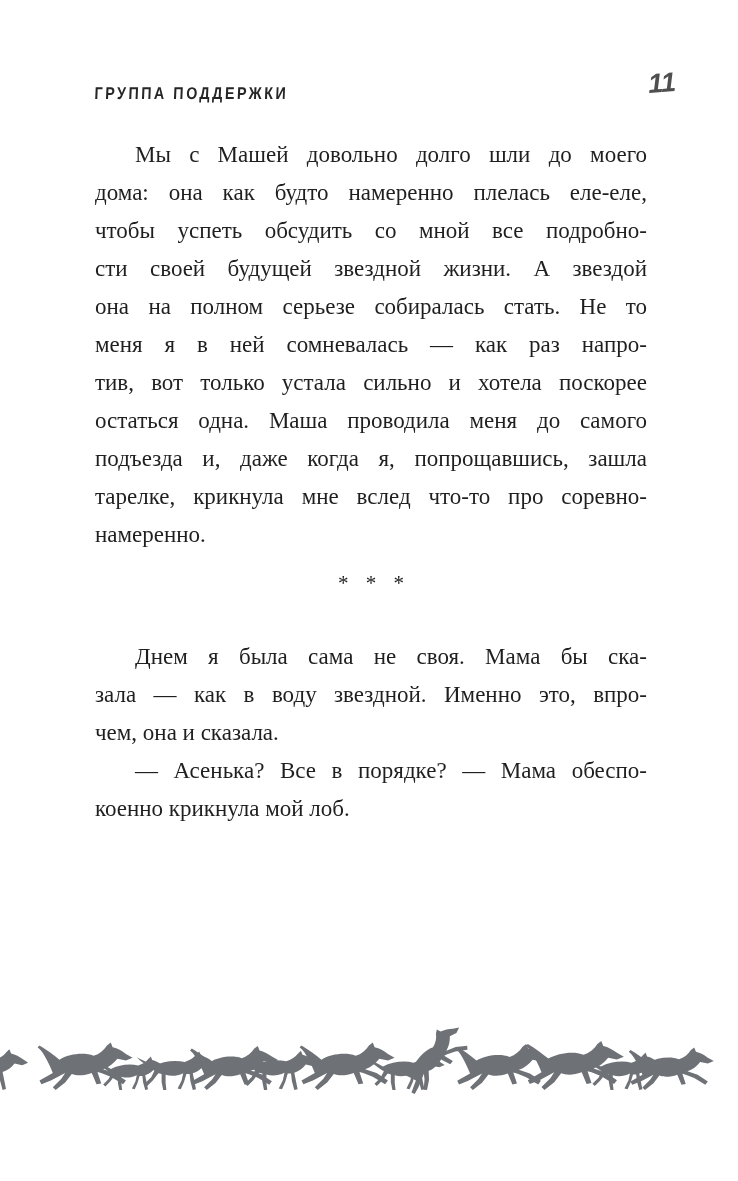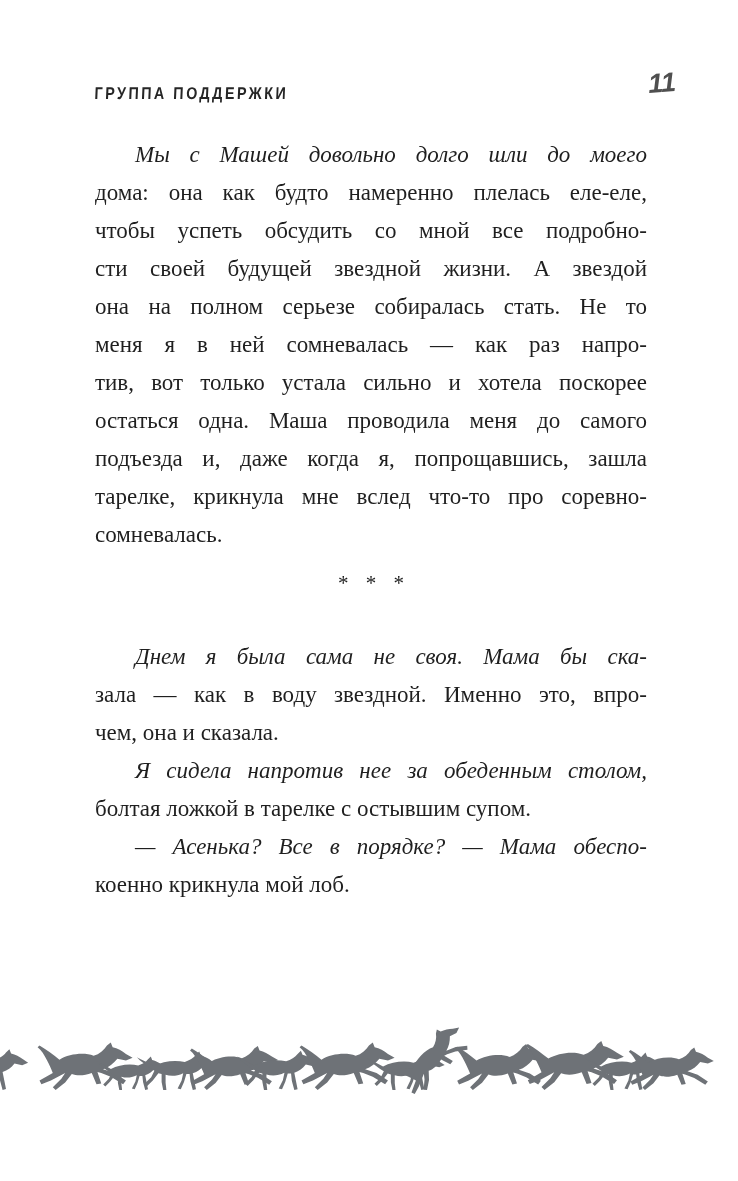"Мы с Машей довольно долго" .line.first { font-style: italic -> none }
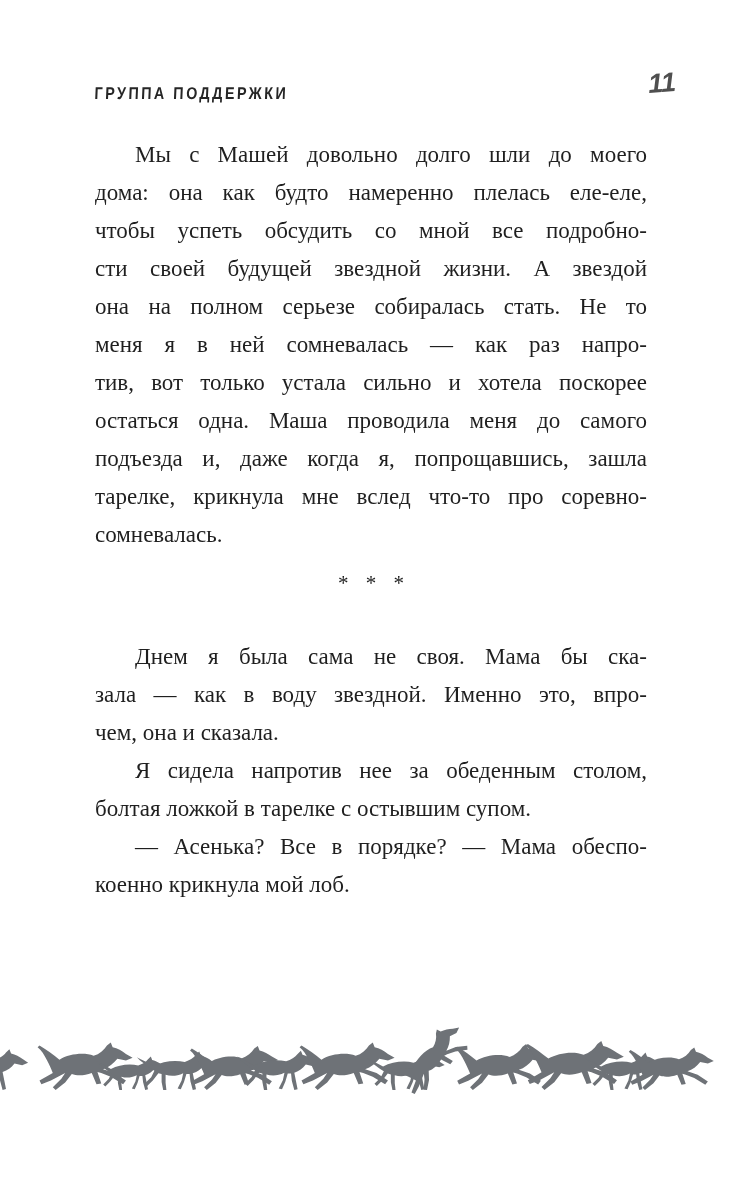"сомневалась." div.line { text: сомневалась -> намеренно }
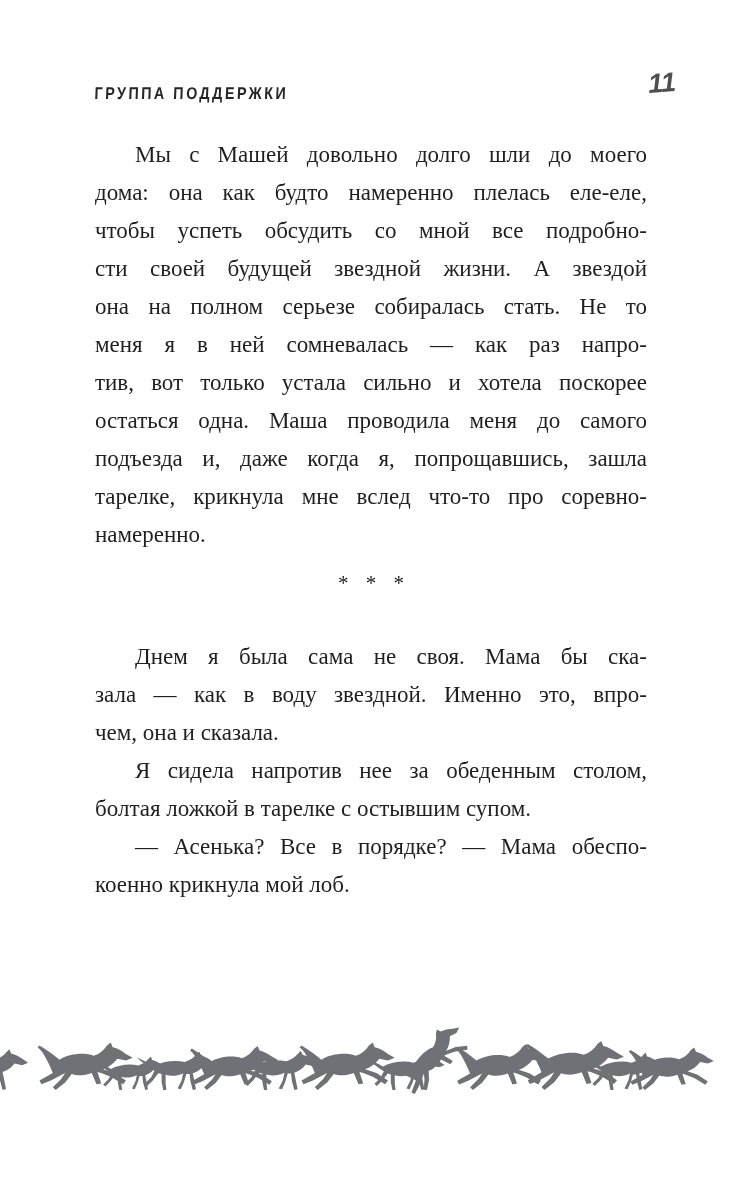"Я сидела напротив нее за" div.paragraph { html: <div> <div>Я сидела напротив нее за обеденным столом,</div> <div>болтая ложкой в тарелке с остывшим супом.</div> </div> -> none }
